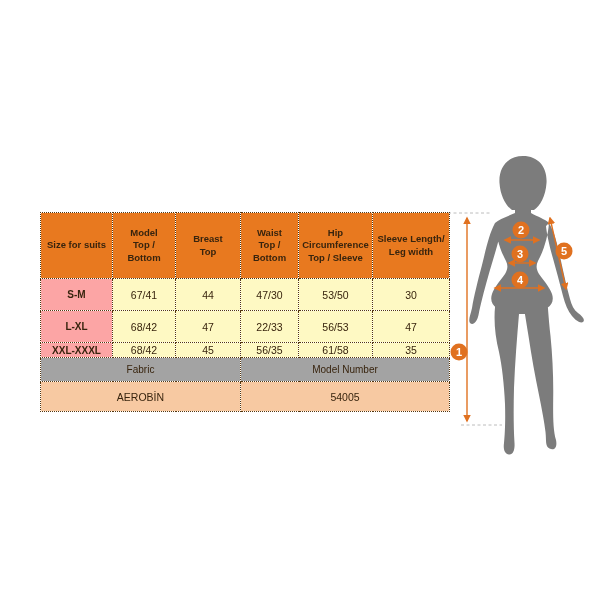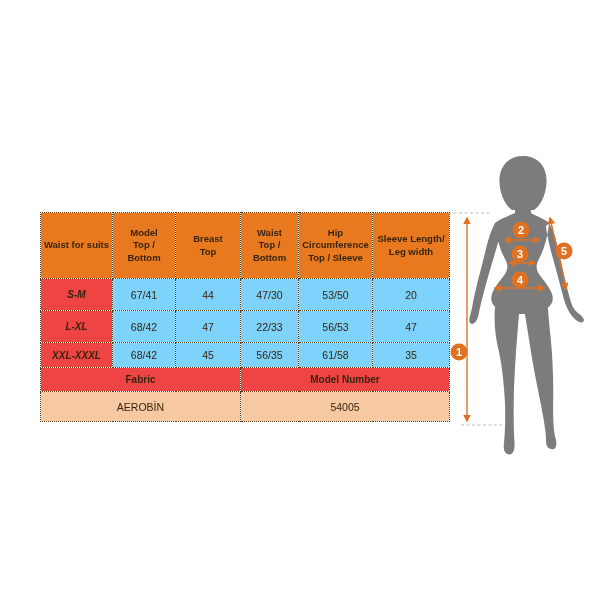"Waist for suits" th.hdr { text: Waist -> Size }
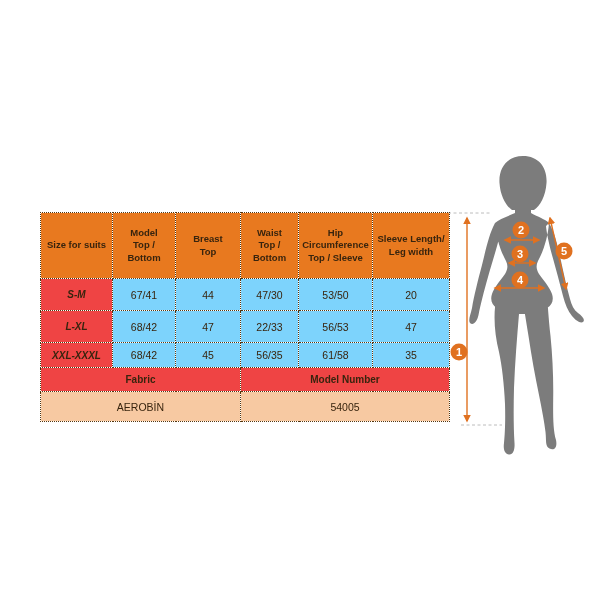"S-M" td.size-cell { background: #ef4444 -> #fca5a5; font-style: italic -> none }
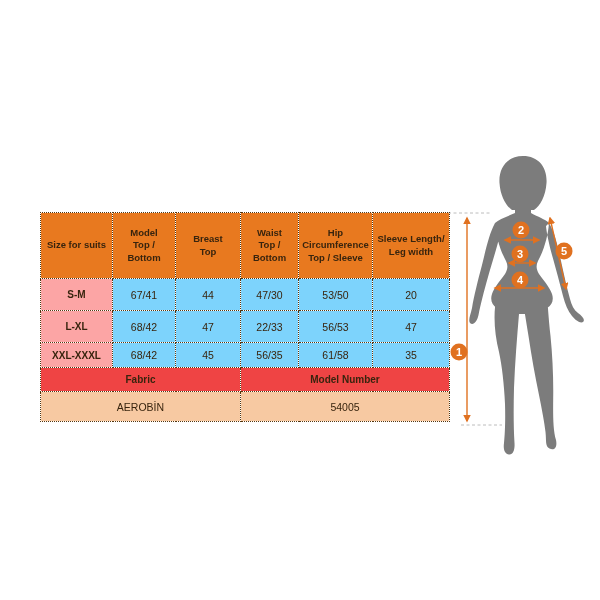"67/41" td.value-cell { background: #7dd3fc -> #fef9c3 }
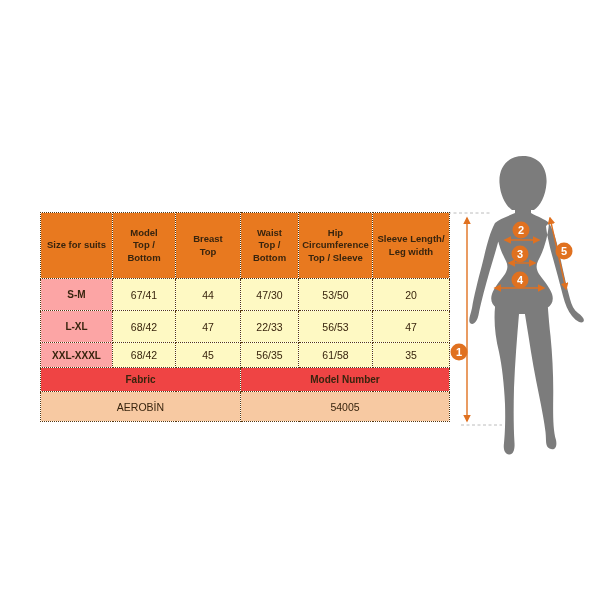"20" td.value-cell { text: 20 -> 30 }
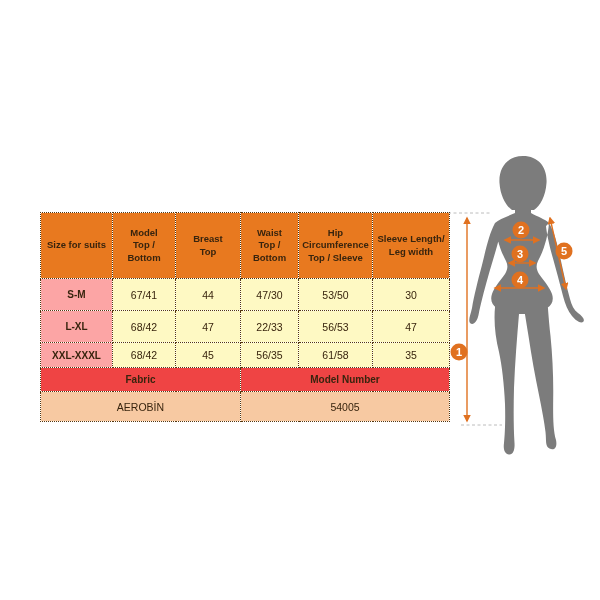"XXL-XXXL" tr.data-row-c { height: 25px -> 15px }
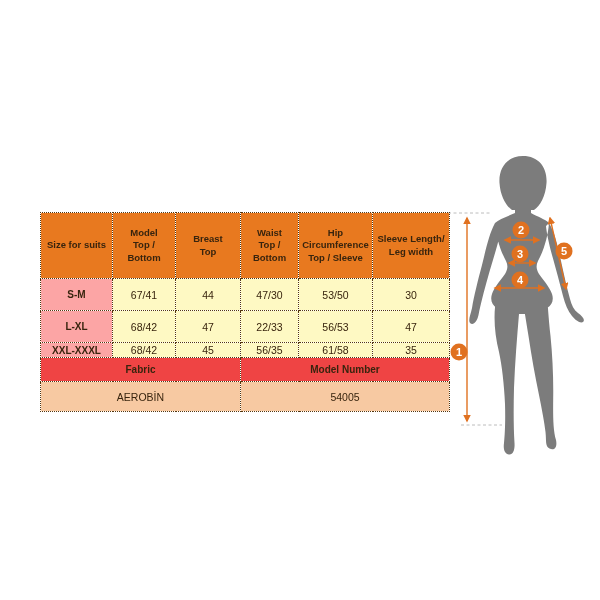"Fabric" td.footer-label { background: #ef4444 -> #a3a3a3; font-weight: bold -> normal }
